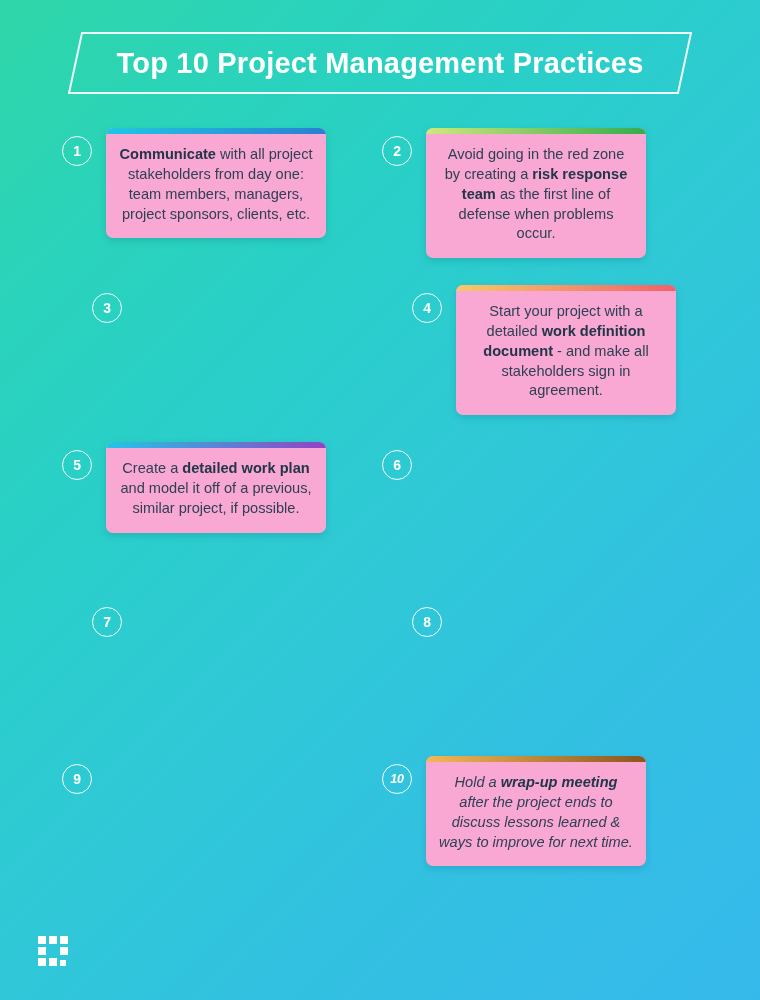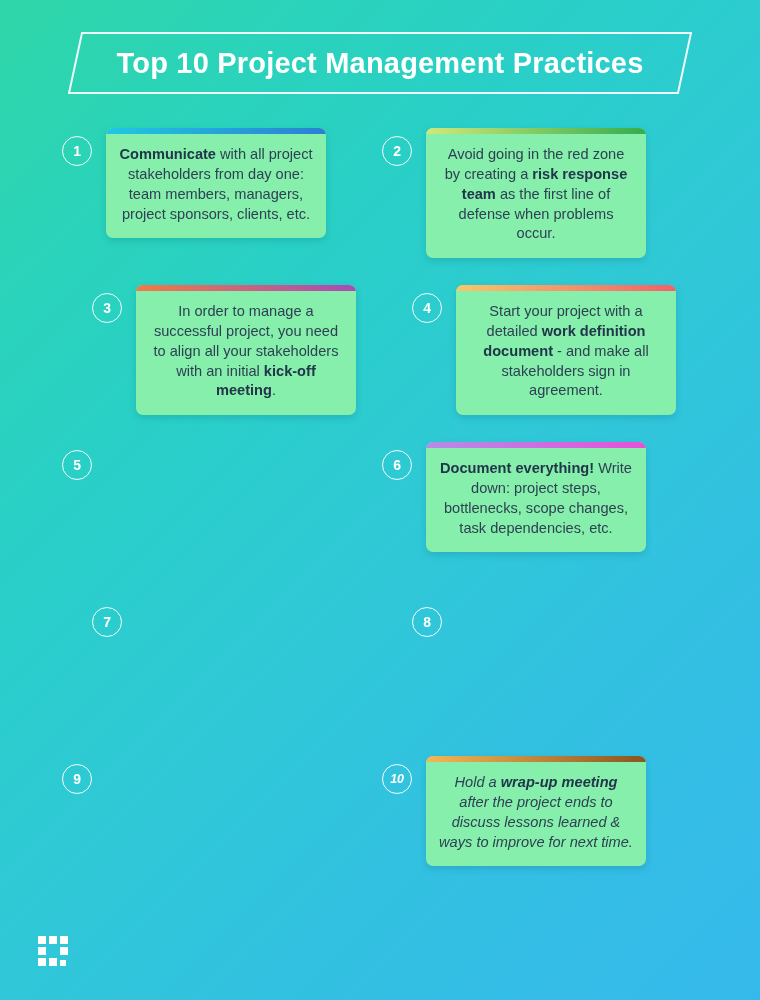"Communicate with all project" .card { background: #86efac -> #f9a8d4 }
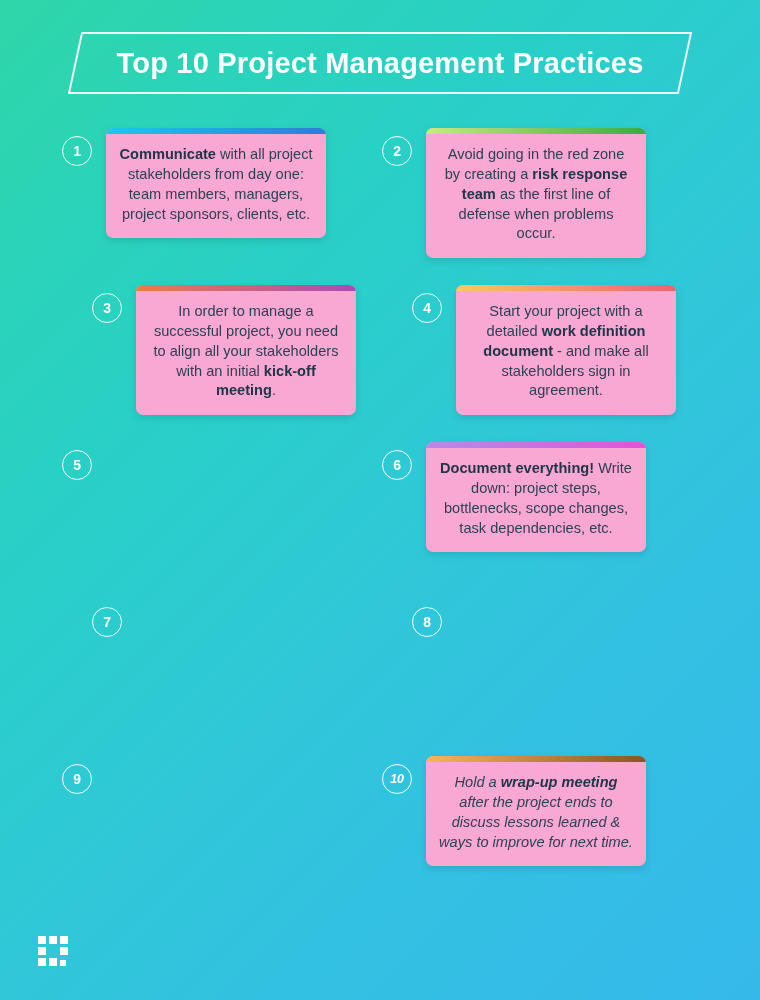"In order to manage a" div.card { html: <div> <div></div> <div><span>In order to manage a successful project, you need to align all your stakeholders with an initial </span><b>kick-off meeting</b><span>.</span></div> </div> -> none }
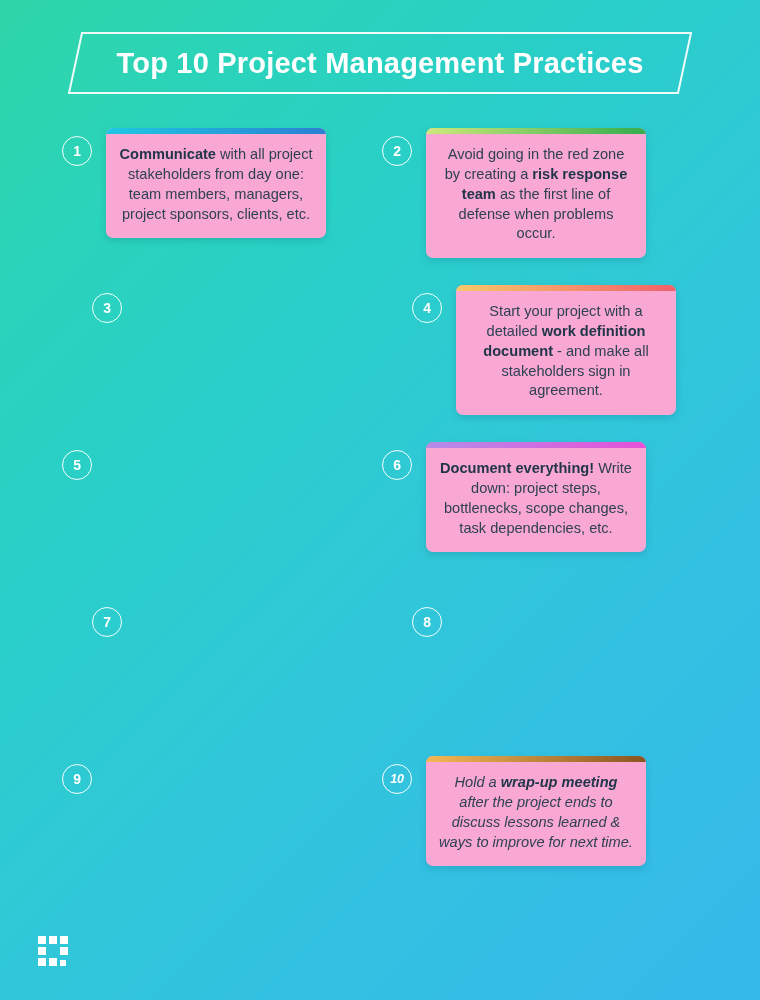"Create a detailed work plan" div.card { html: none -> <div> <div></div> <div><span>Create a </span><b>detailed work plan</b><span> and model it off of a previous, similar project, if possible.</span></div> </div> }
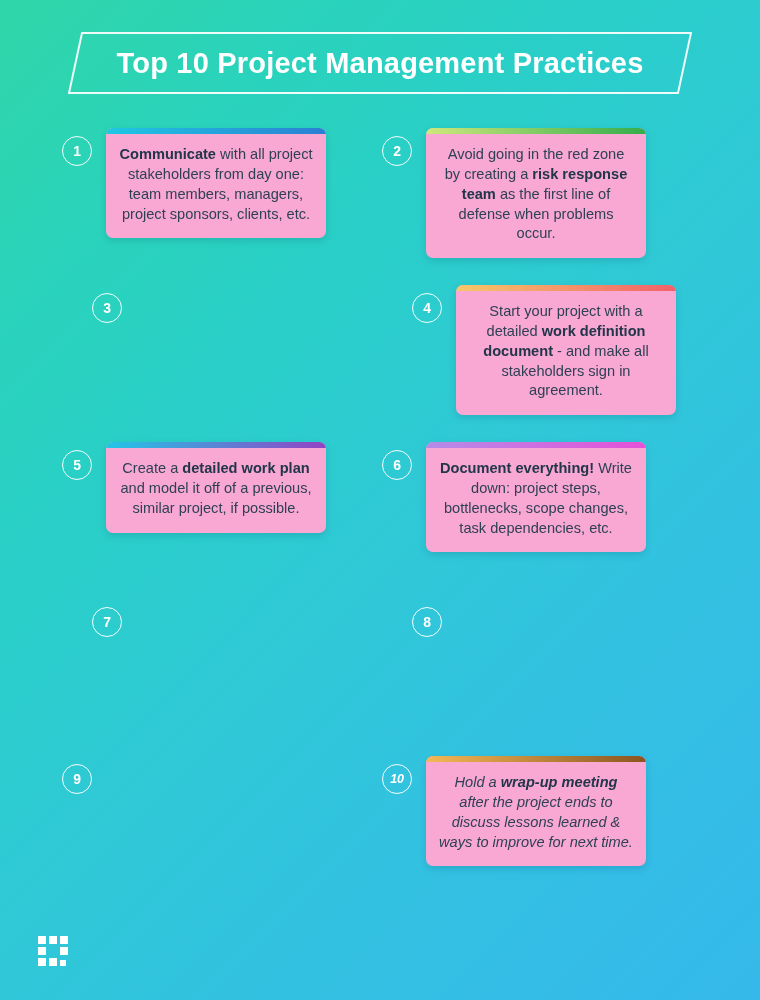"Document everything! Write down: project" div.card { html: <div> <div></div> <div><b>Document everything!</b><span> Write down: project steps, bottlenecks, scope changes, task dependencies, etc.</span></div> </div> -> none }
